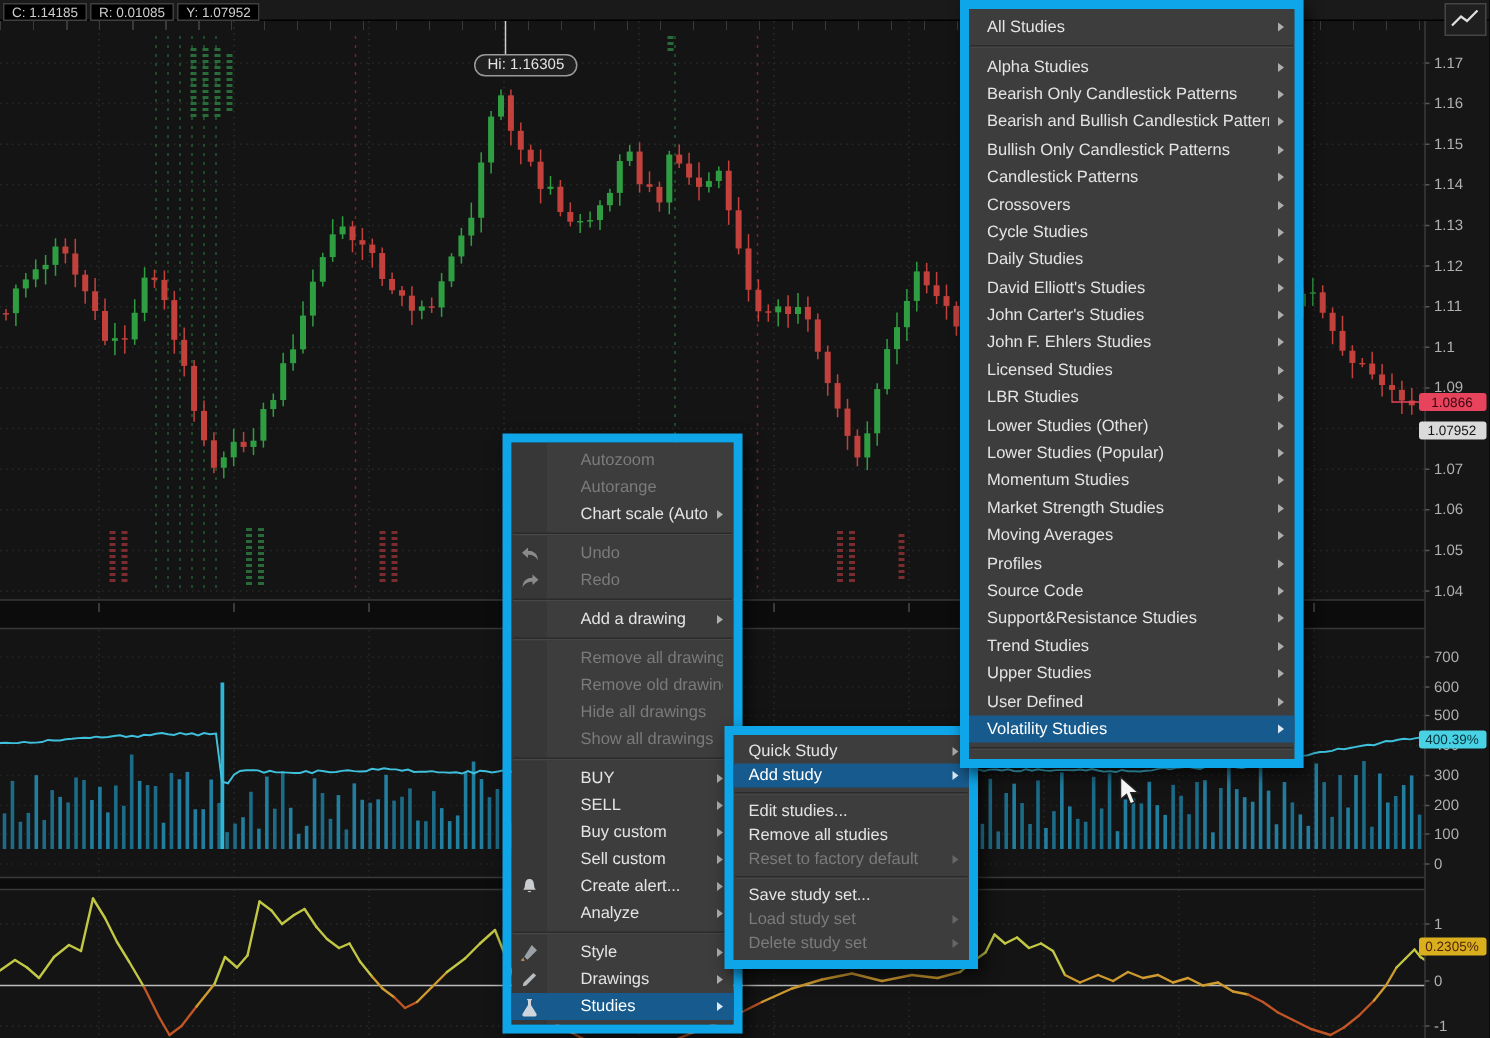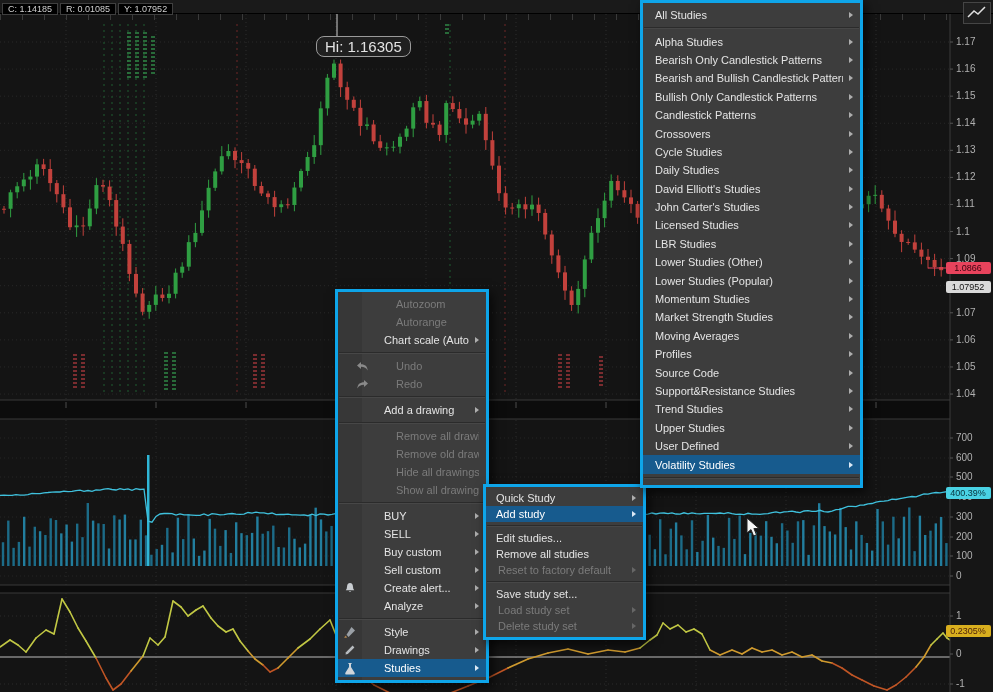"All Studies" .menu { border: 3px solid #0ea5e9 -> 6px solid #0ea5e9 }
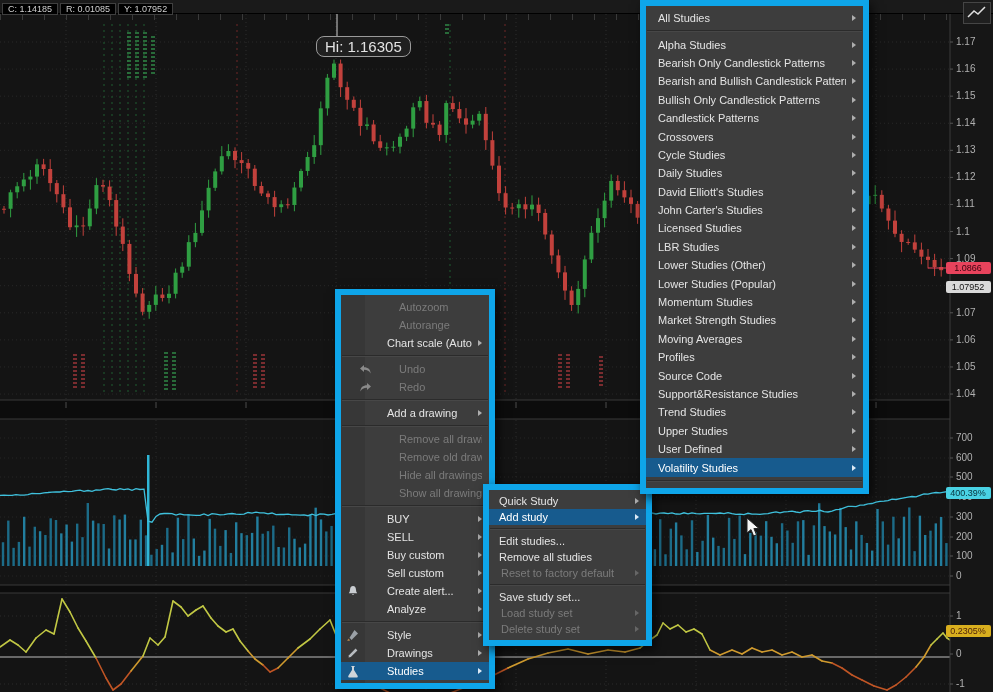"Hi: 1.16305" .tooltip { font-size: 15px -> 10px }
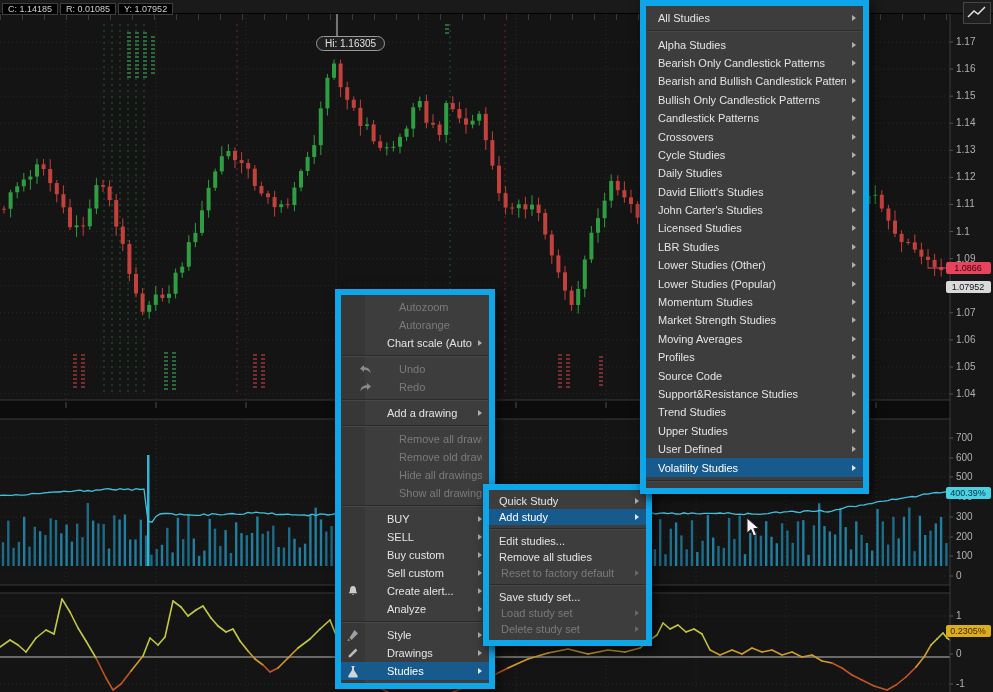"John F. Ehlers Studies" div.mi { html: none -> <div> <span>John F. Ehlers Studies</span> <span></span> </div> }
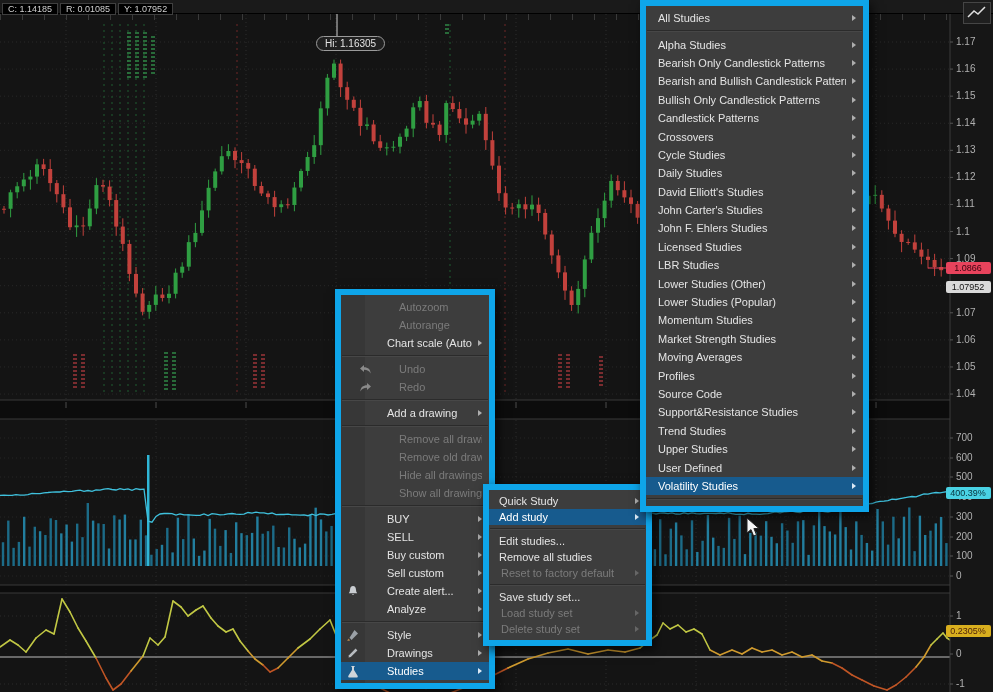"Autozoom" .mi.disabled { padding-left: 12px -> none }
